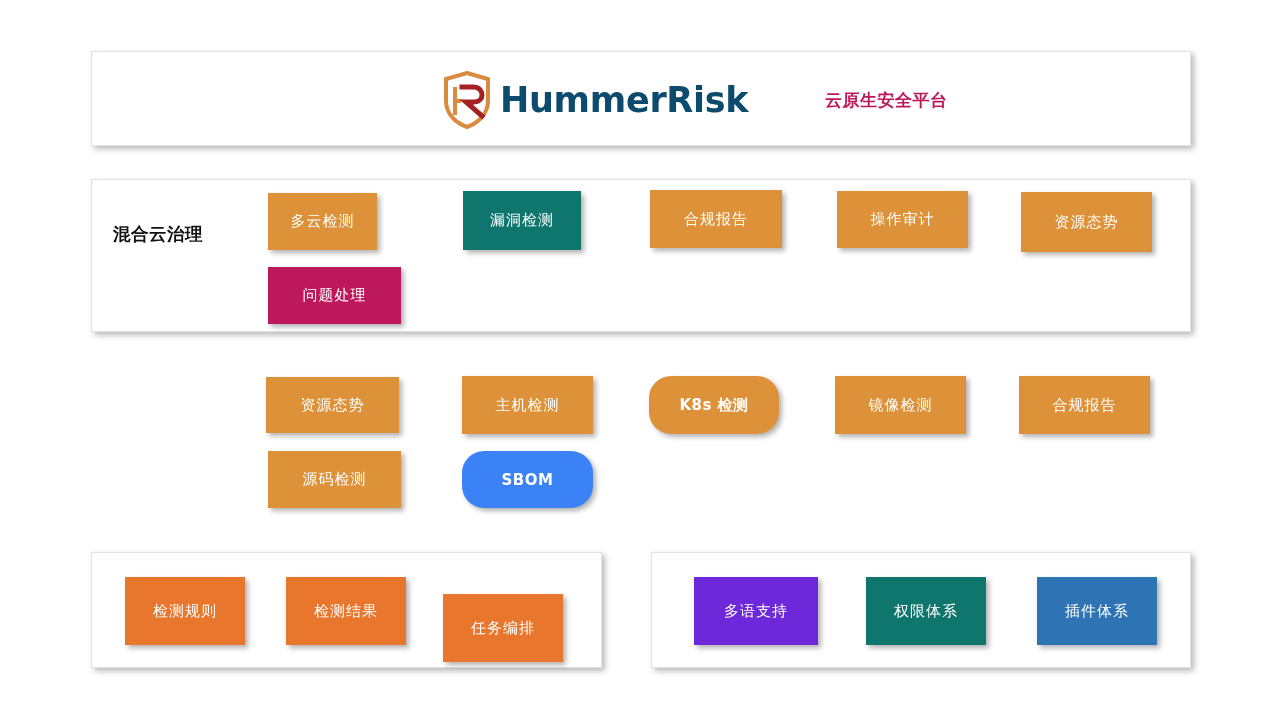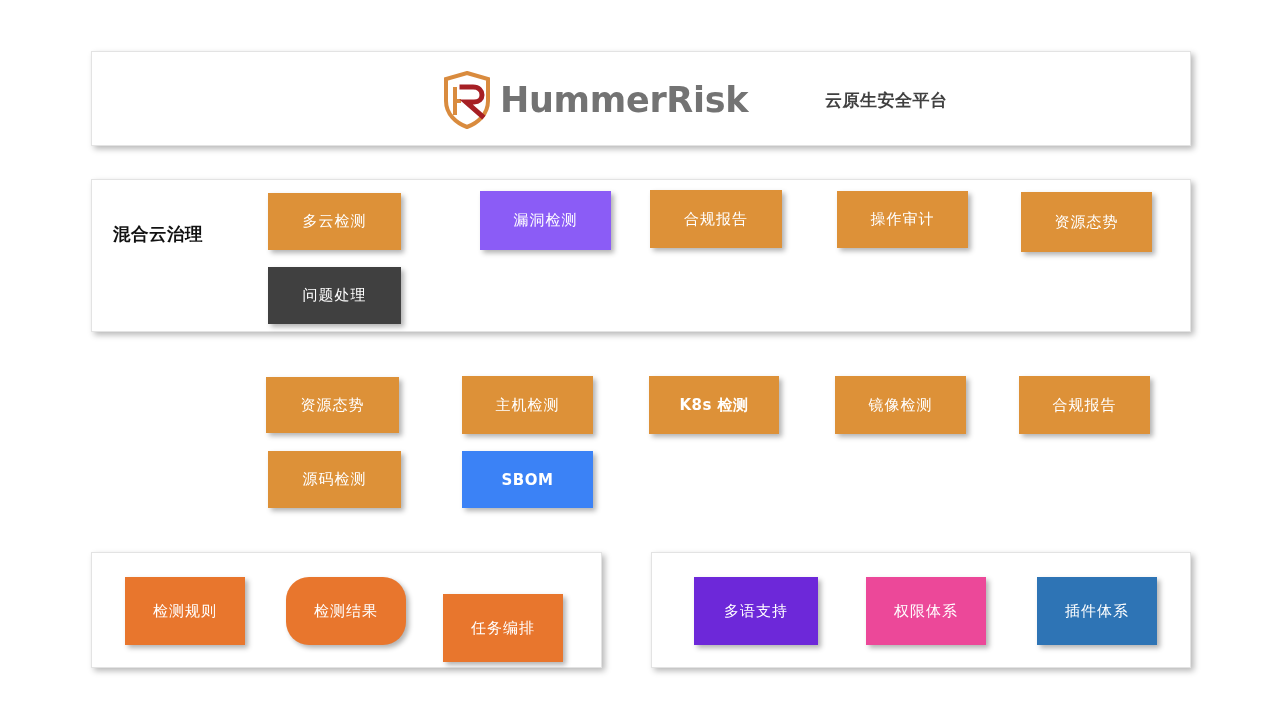"HummerRisk" .brand-name { color: #737373 -> #0c4a6e }
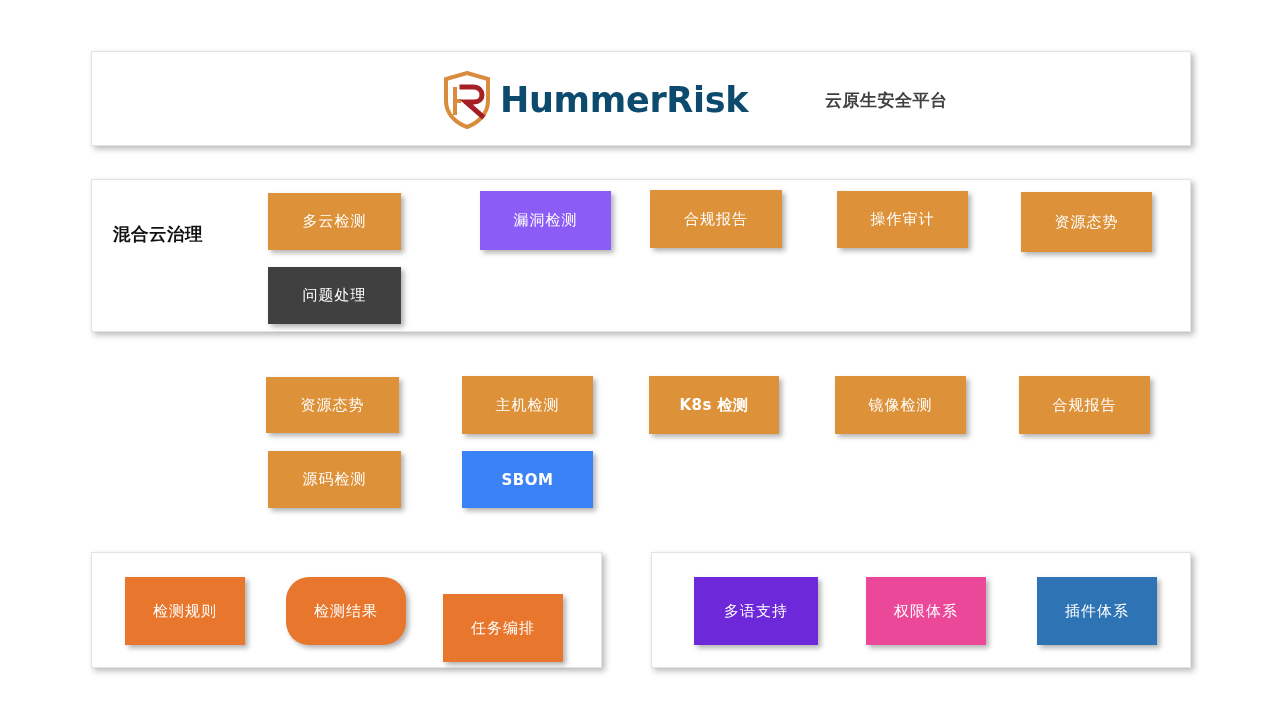"云原生安全平台" .header-subtitle { color: #404040 -> #be185d }
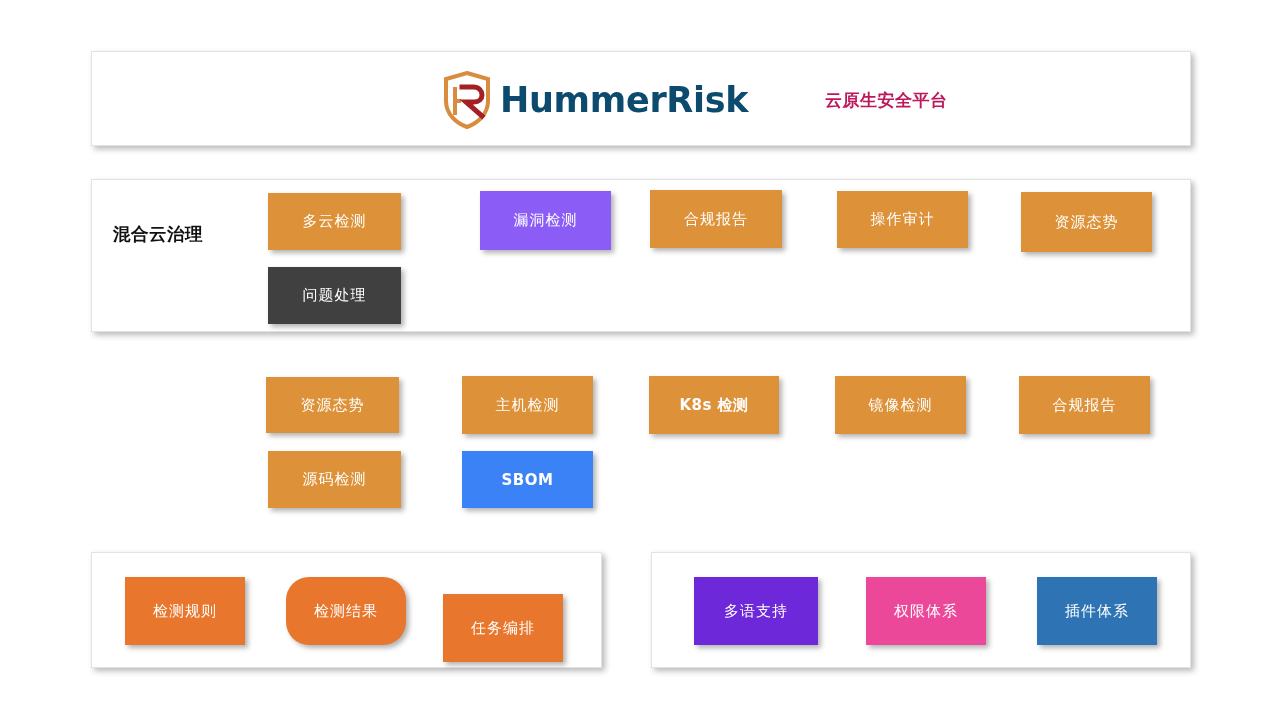"多云检测" div.box { width: 133px -> 109px }
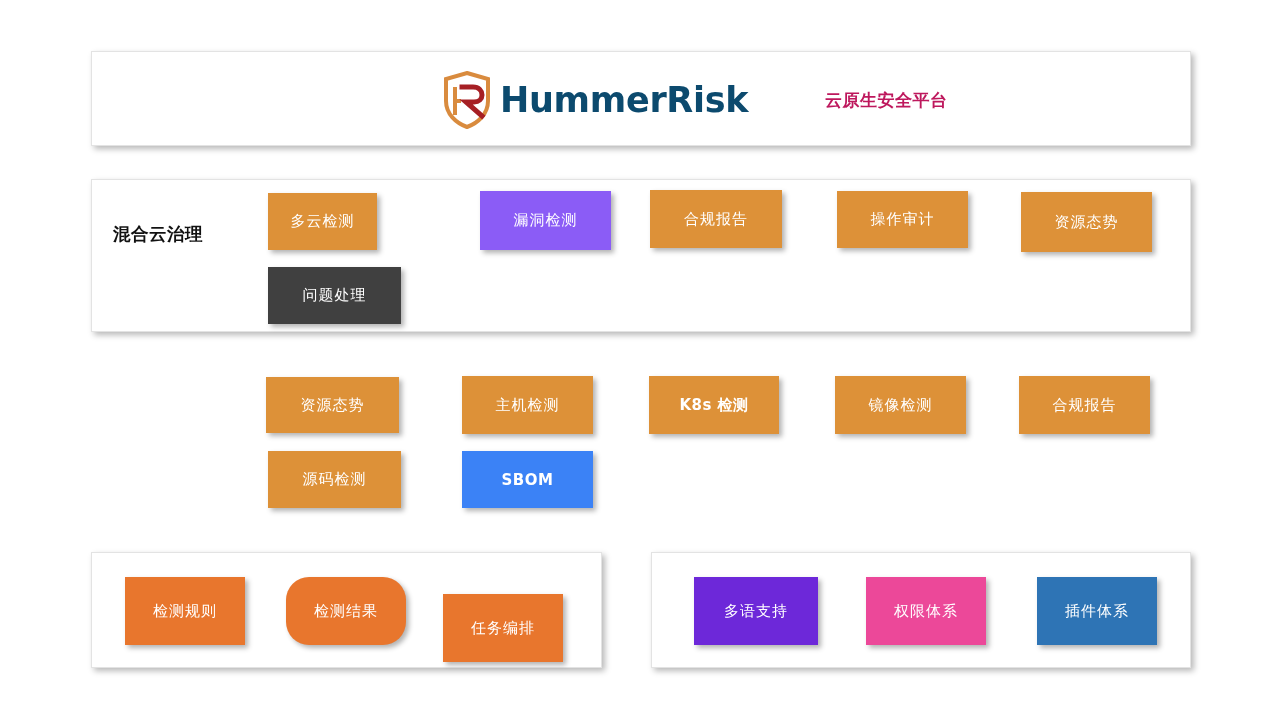"漏洞检测" div.box { background: #8b5cf6 -> #0f766e; left: 480px -> 463px; width: 131px -> 118px }
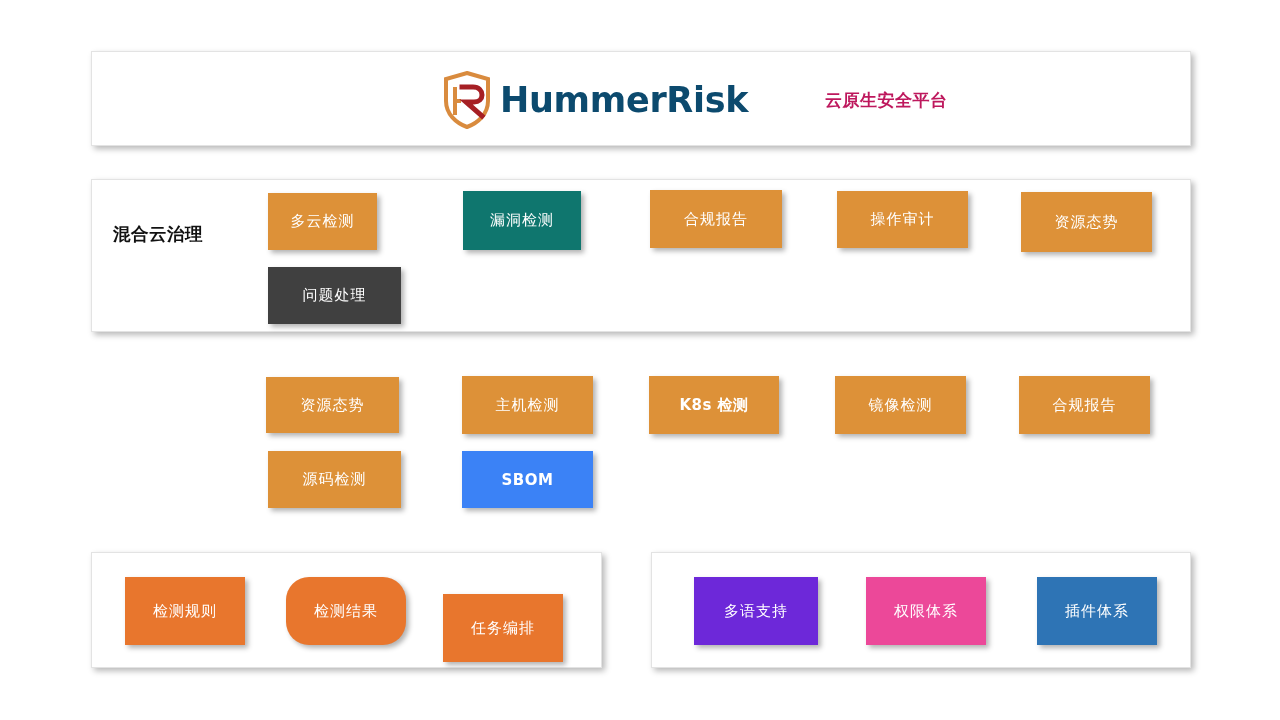"问题处理" div.box { background: #404040 -> #be185d }
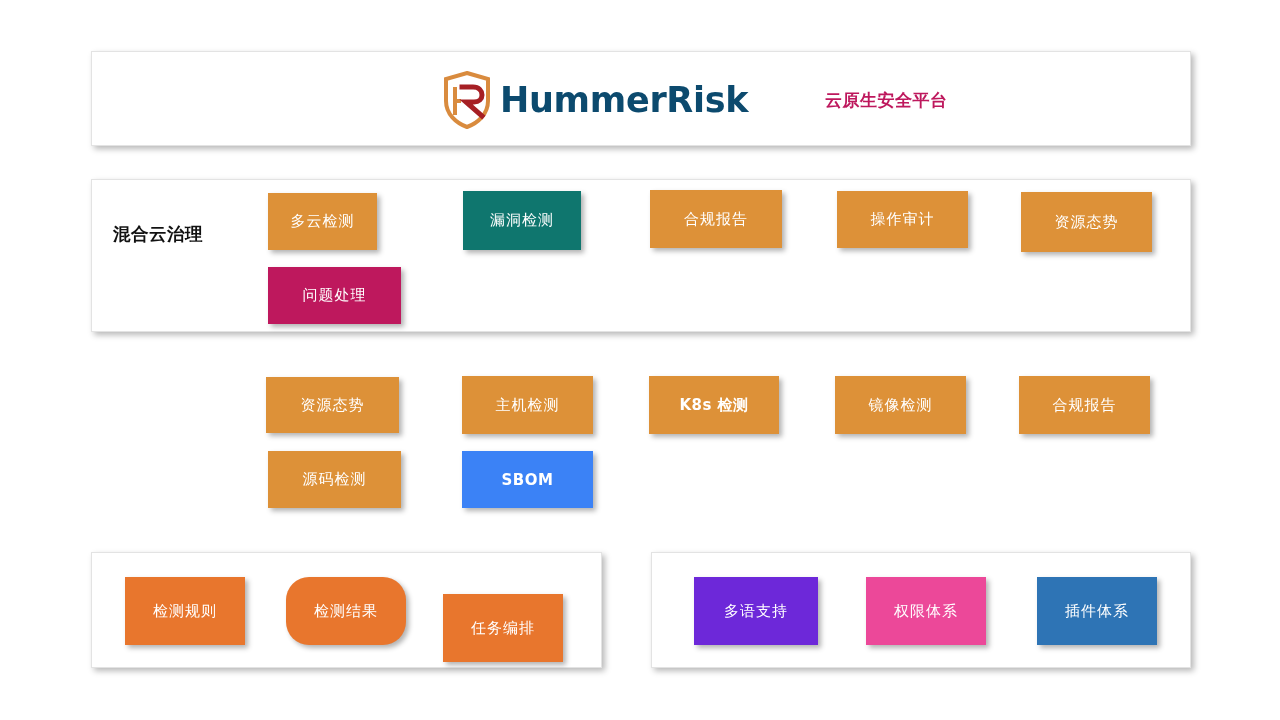"K8s 检测" .box.latin { border-radius: none -> 22px }
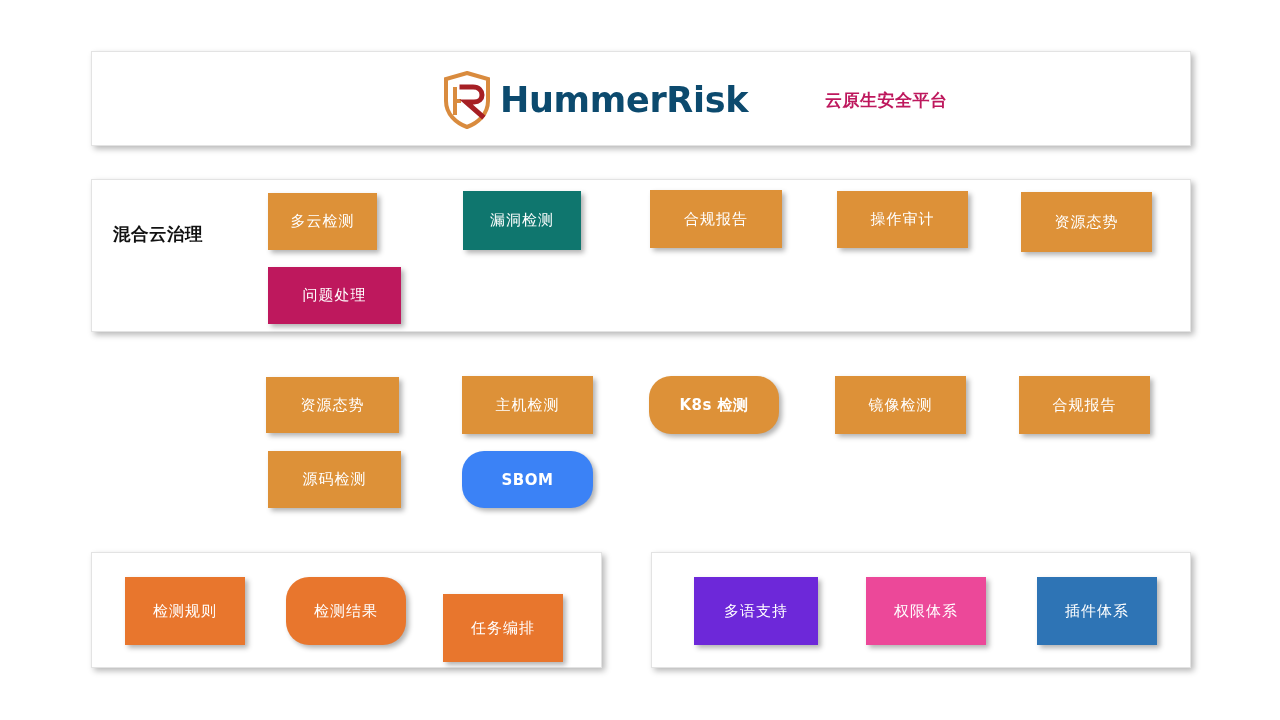"检测结果" div.box { border-radius: 23px -> none }
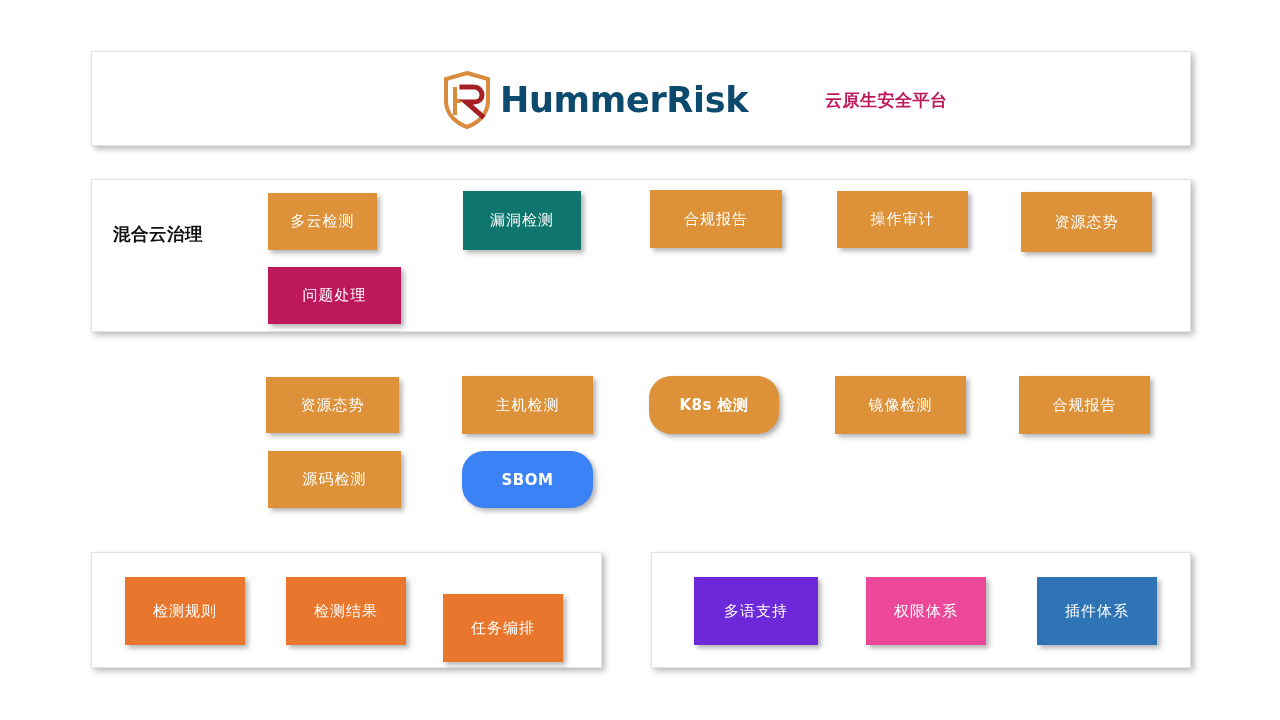"权限体系" div.box { background: #ec4899 -> #0f766e }
